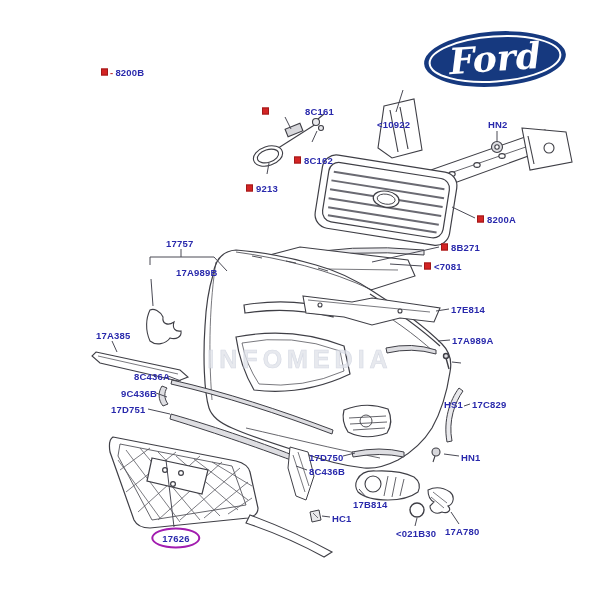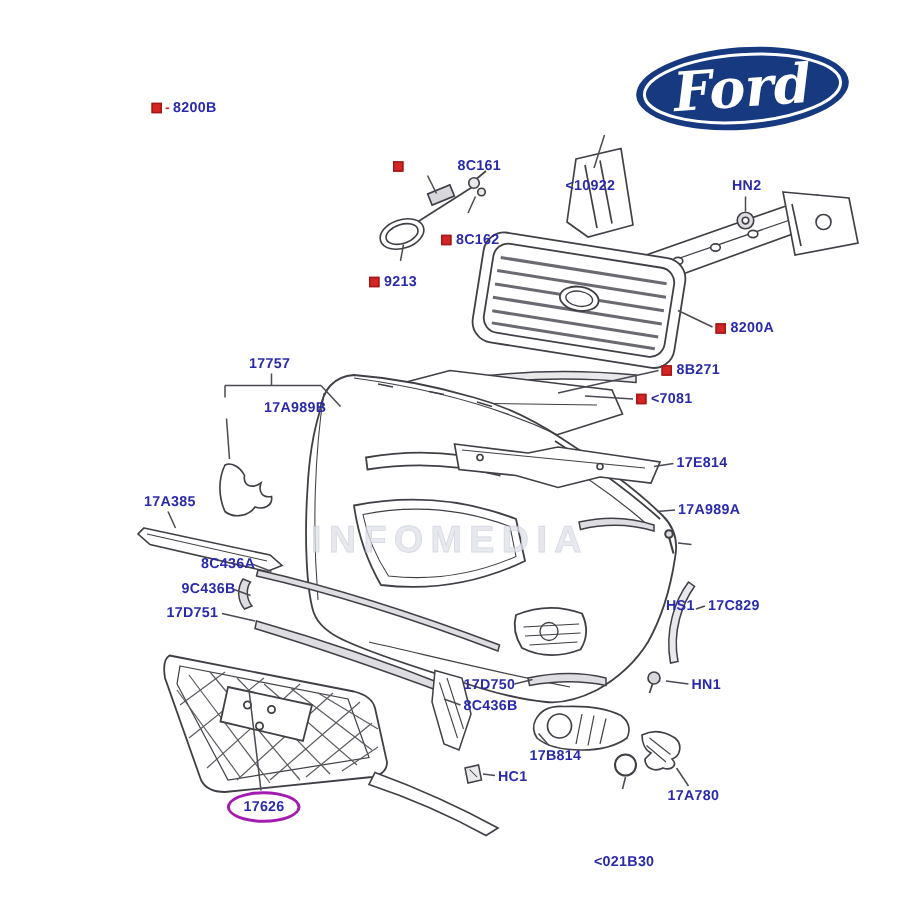"<021B30" div.part-label { margin-top: 42px -> none }
